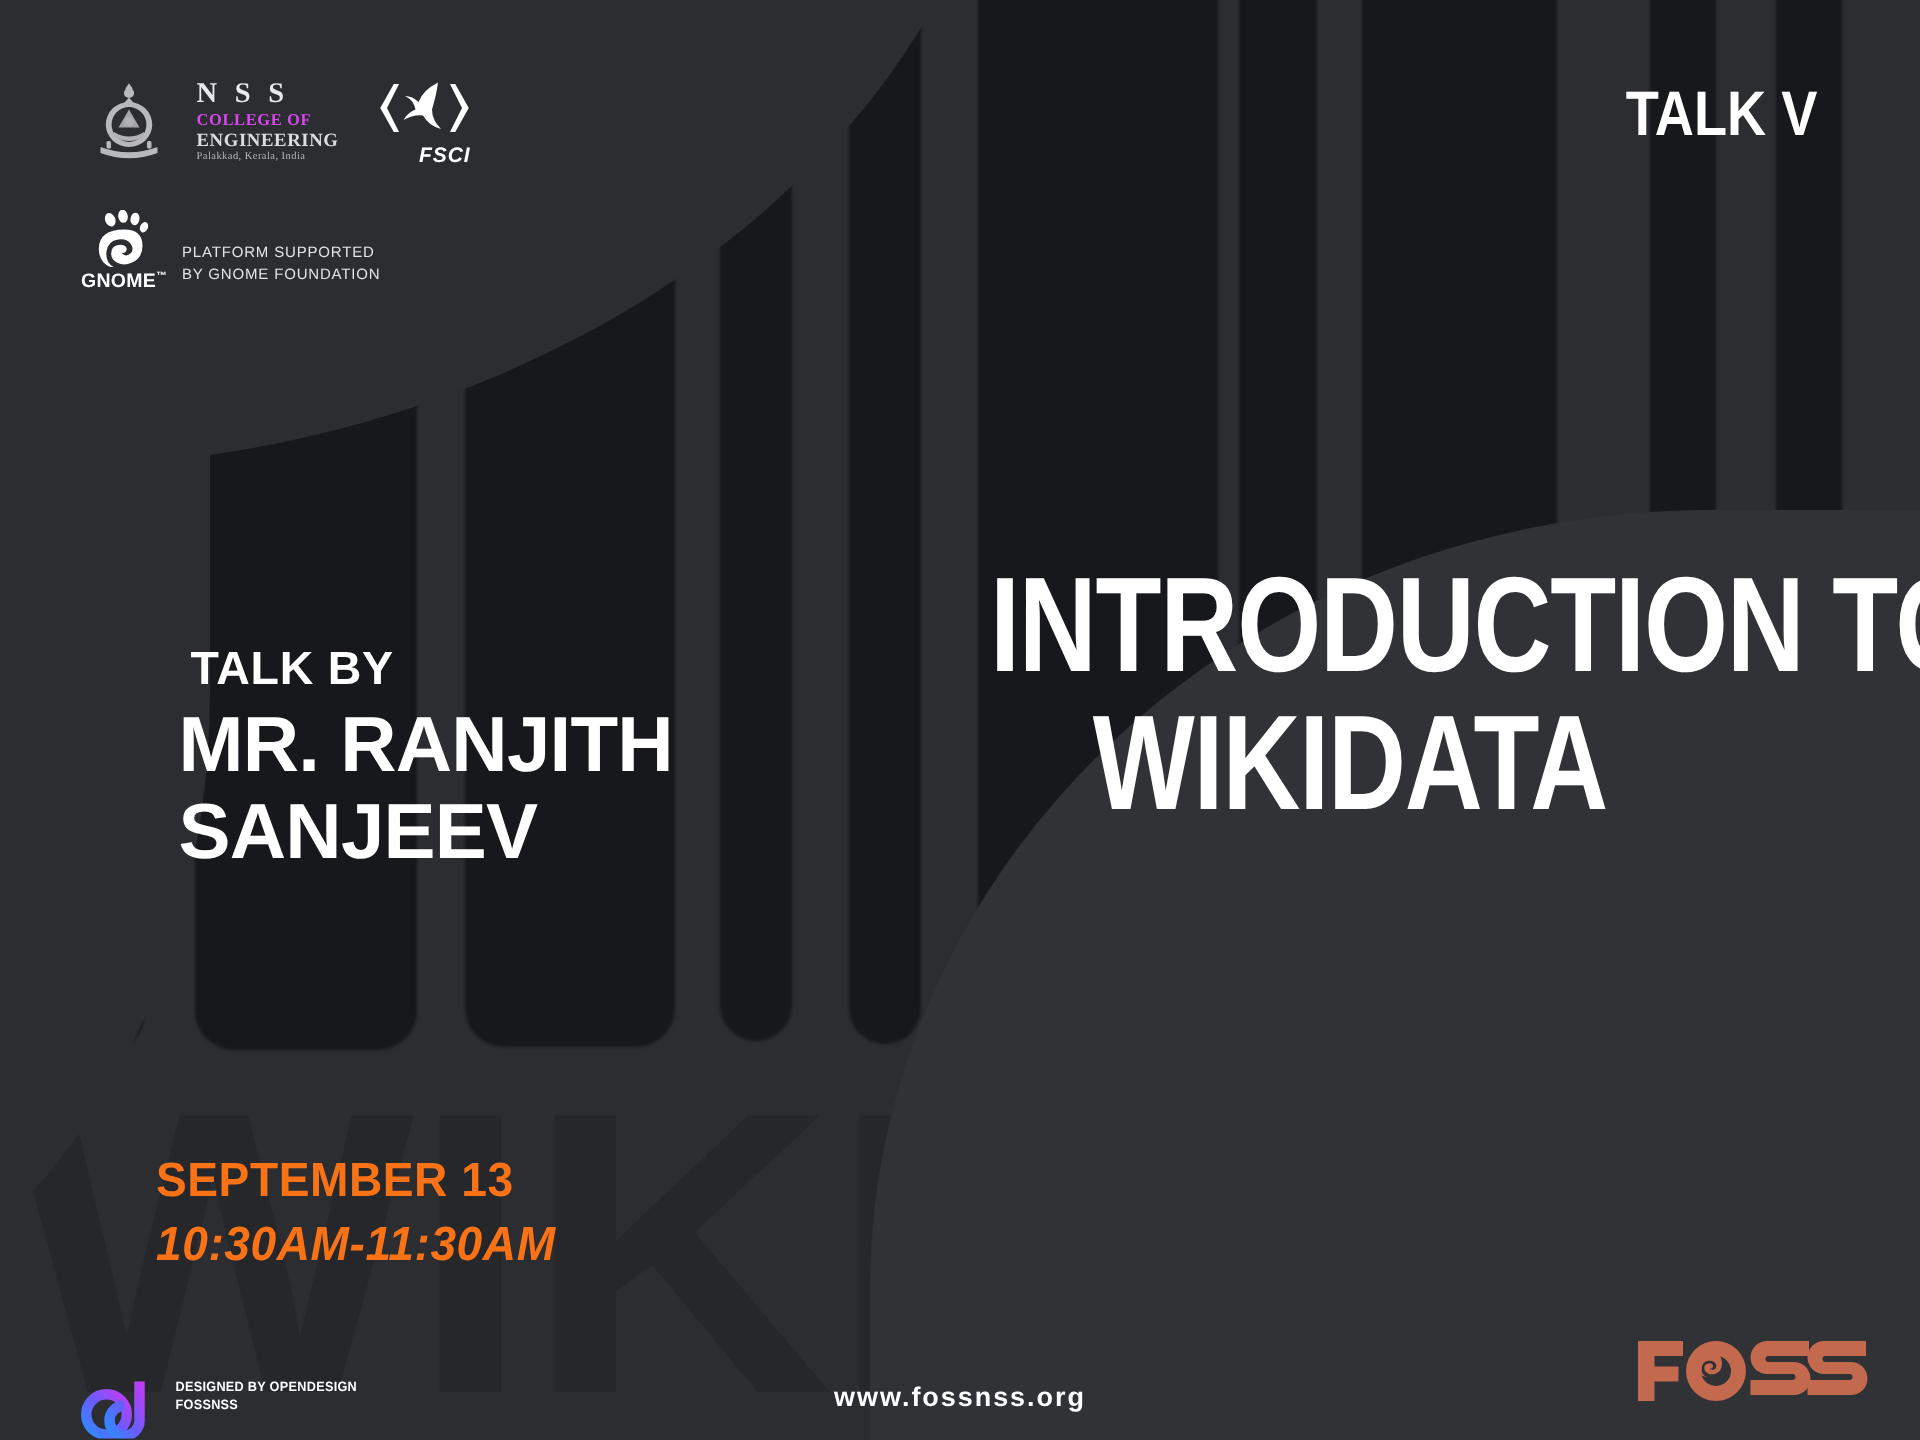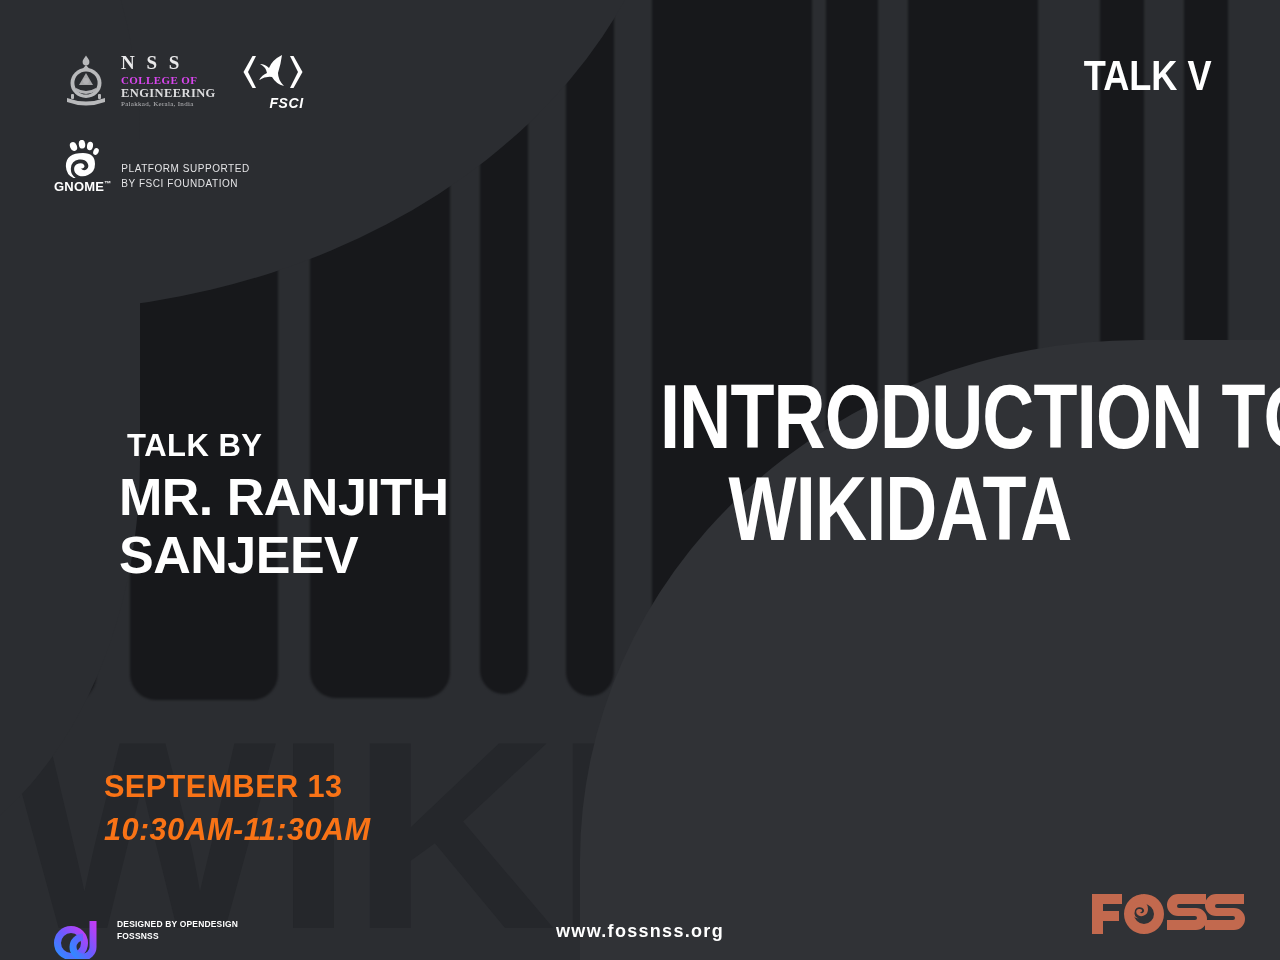"N S S" .nsslogo { gap: 11px -> 21px }
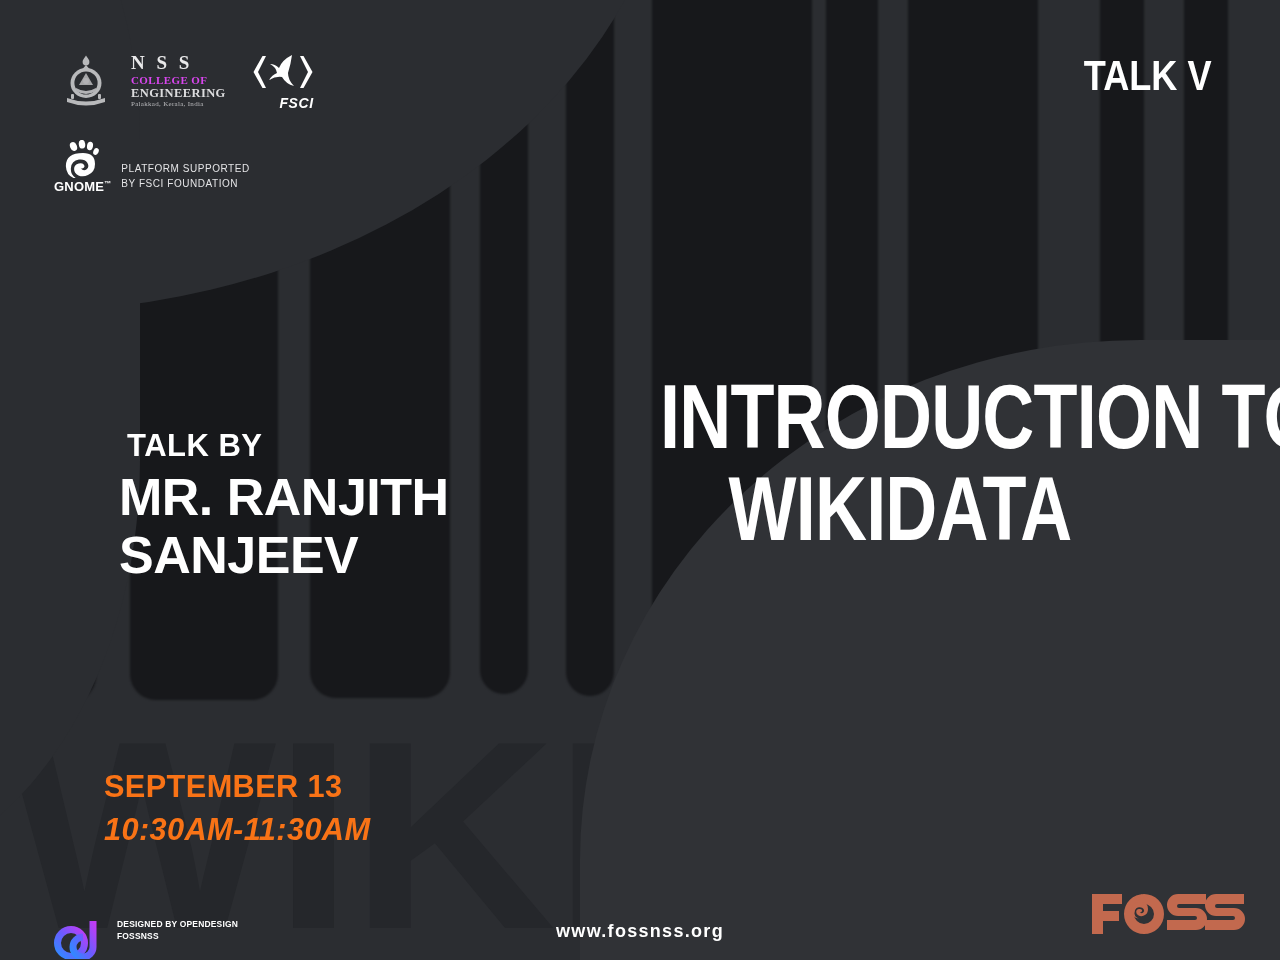"BY FSCI FOUNDATION" span { text: FSCI -> GNOME }
